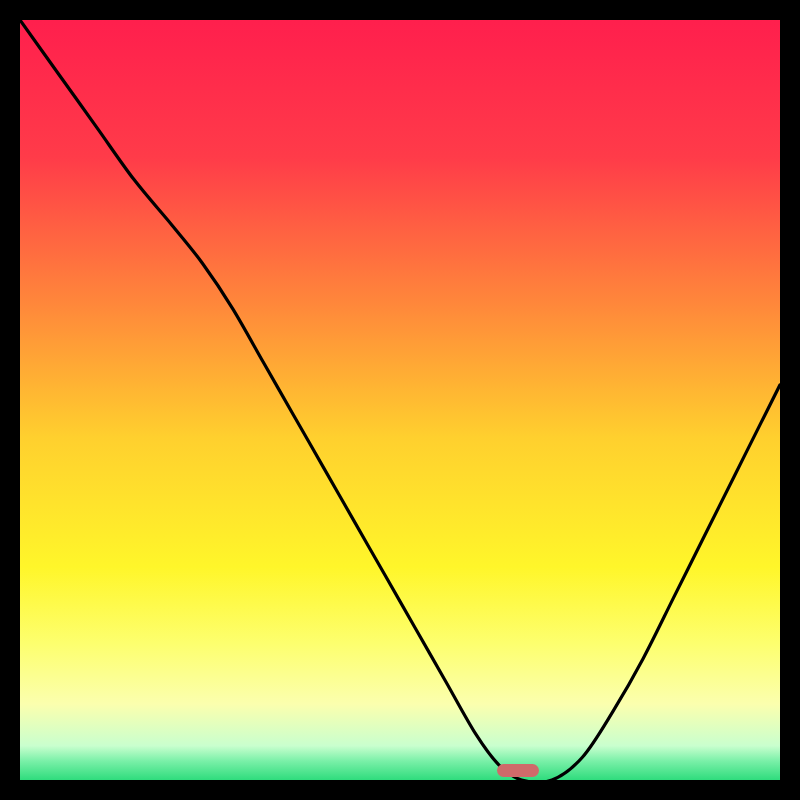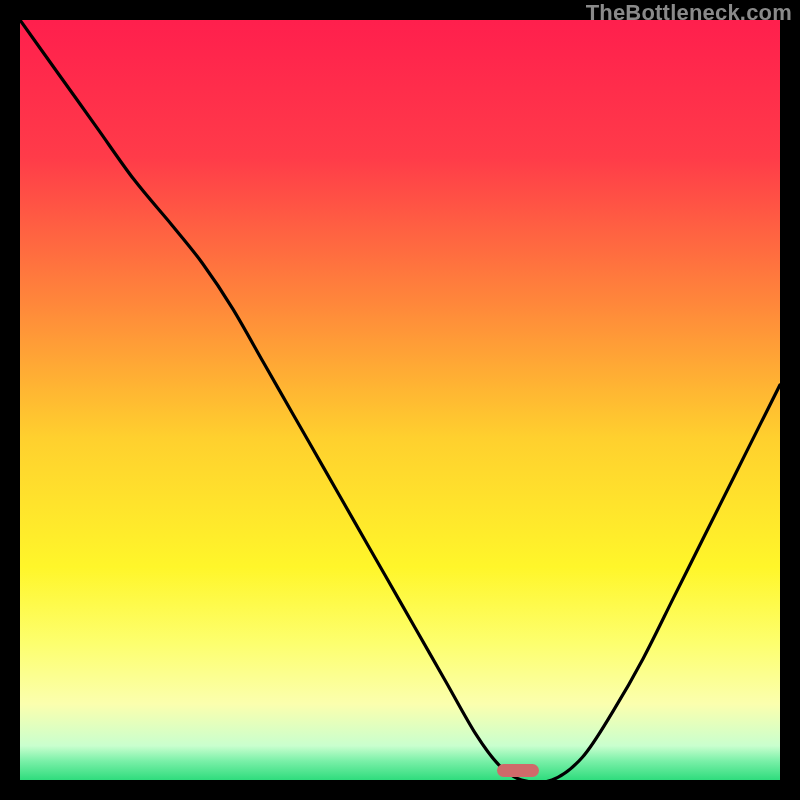"TheBottleneck.com" div.watermark { html: <div>TheBottleneck.com</div> -> none }
